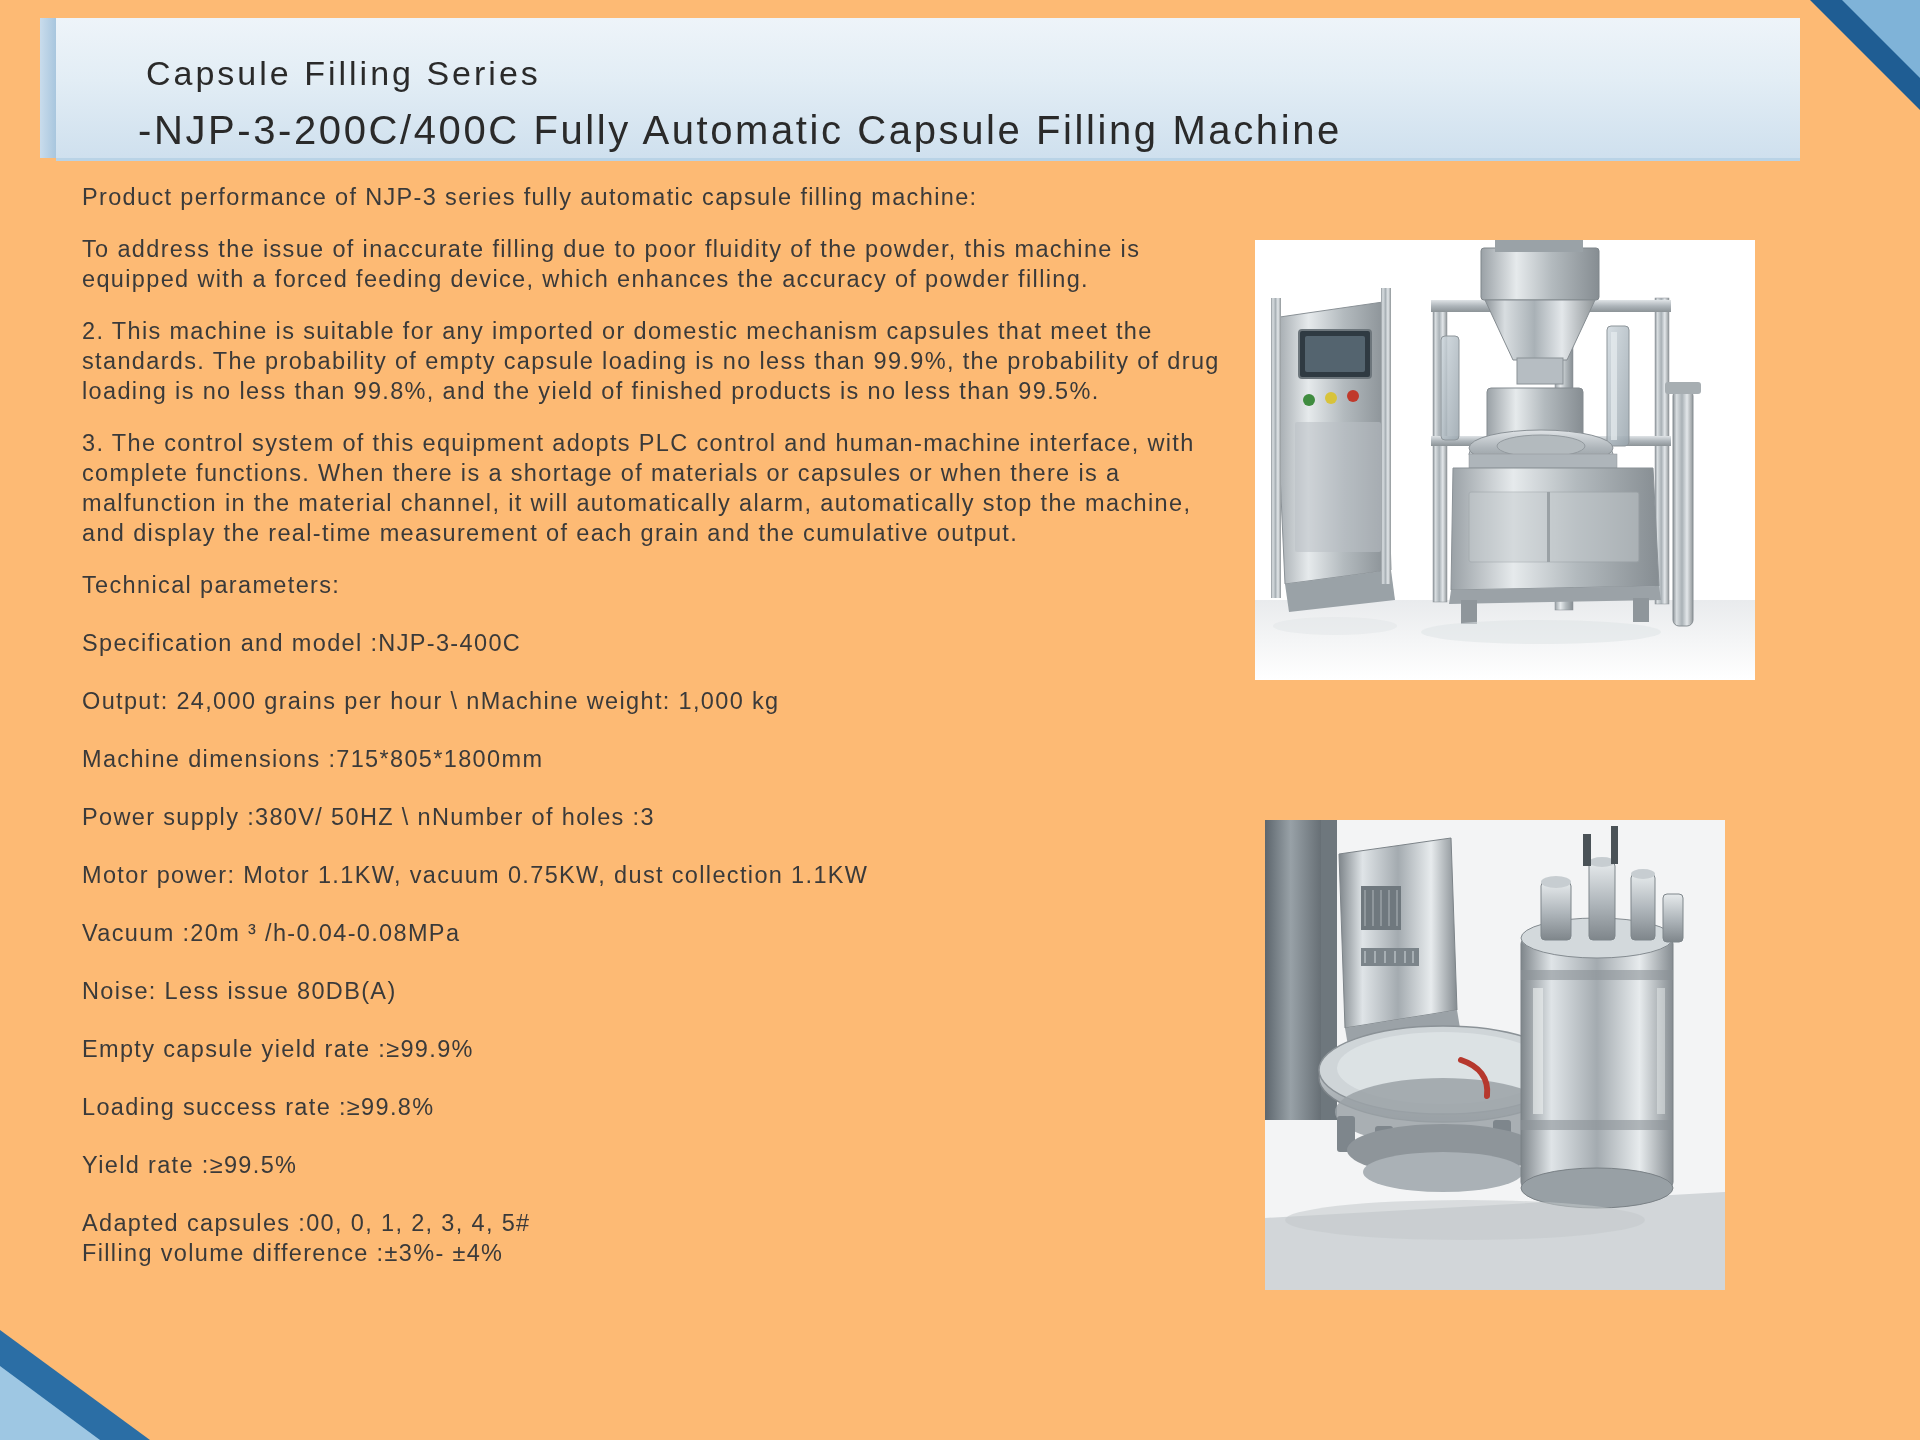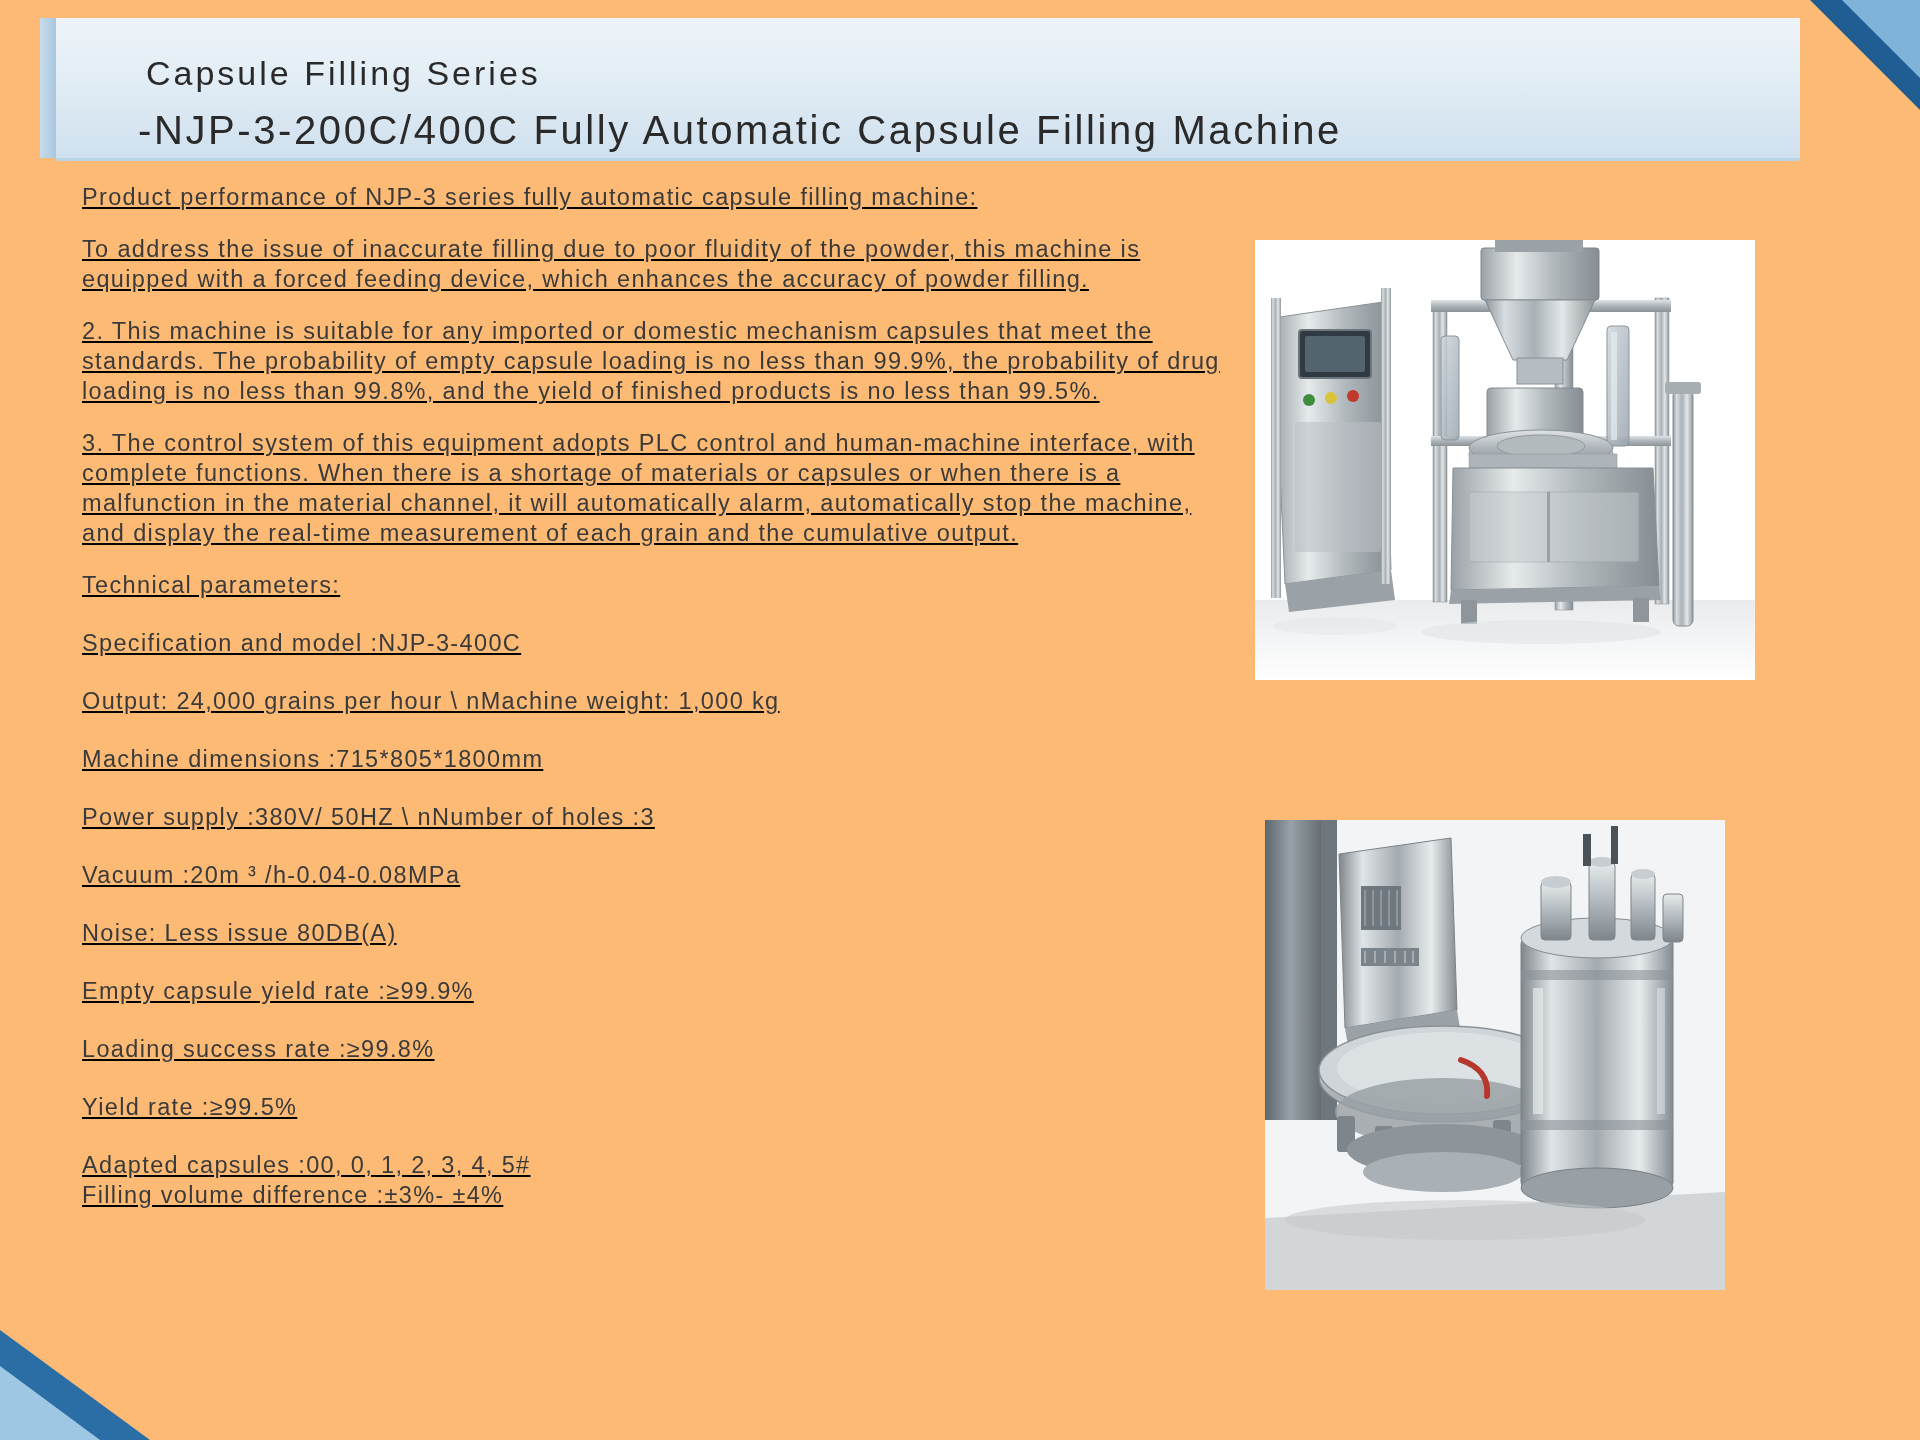"Product performance of NJP-3 series" .body-col { text-decoration: underline -> none }
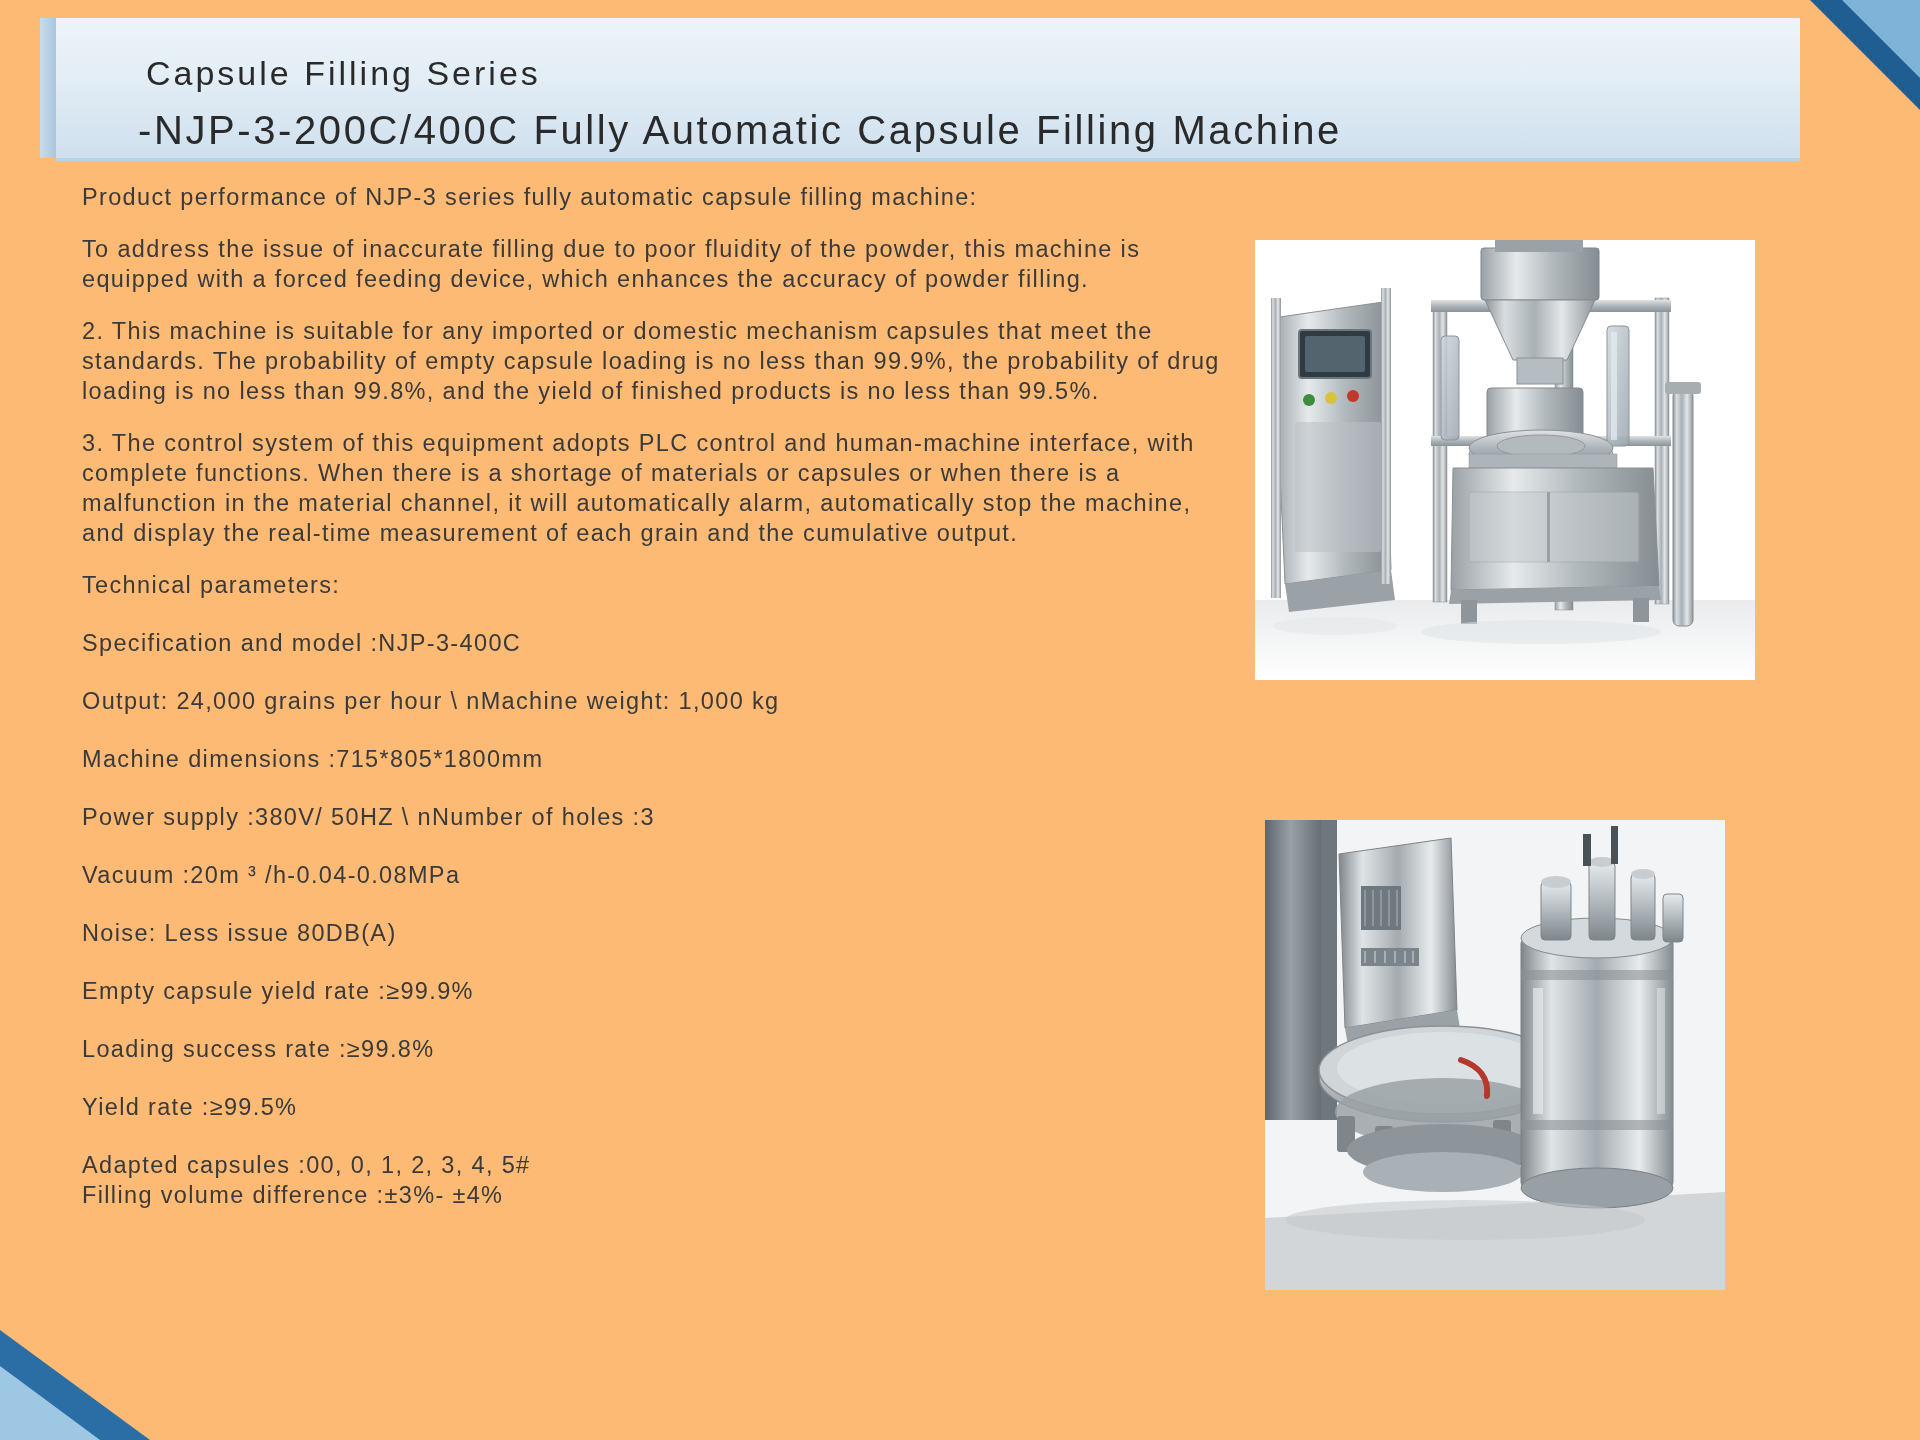"Motor power: Motor 1.1KW, vacuum" p.spec-line { html: none -> <p>Motor power: Motor 1.1KW, vacuum 0.75KW, dust collection 1.1KW</p> }
